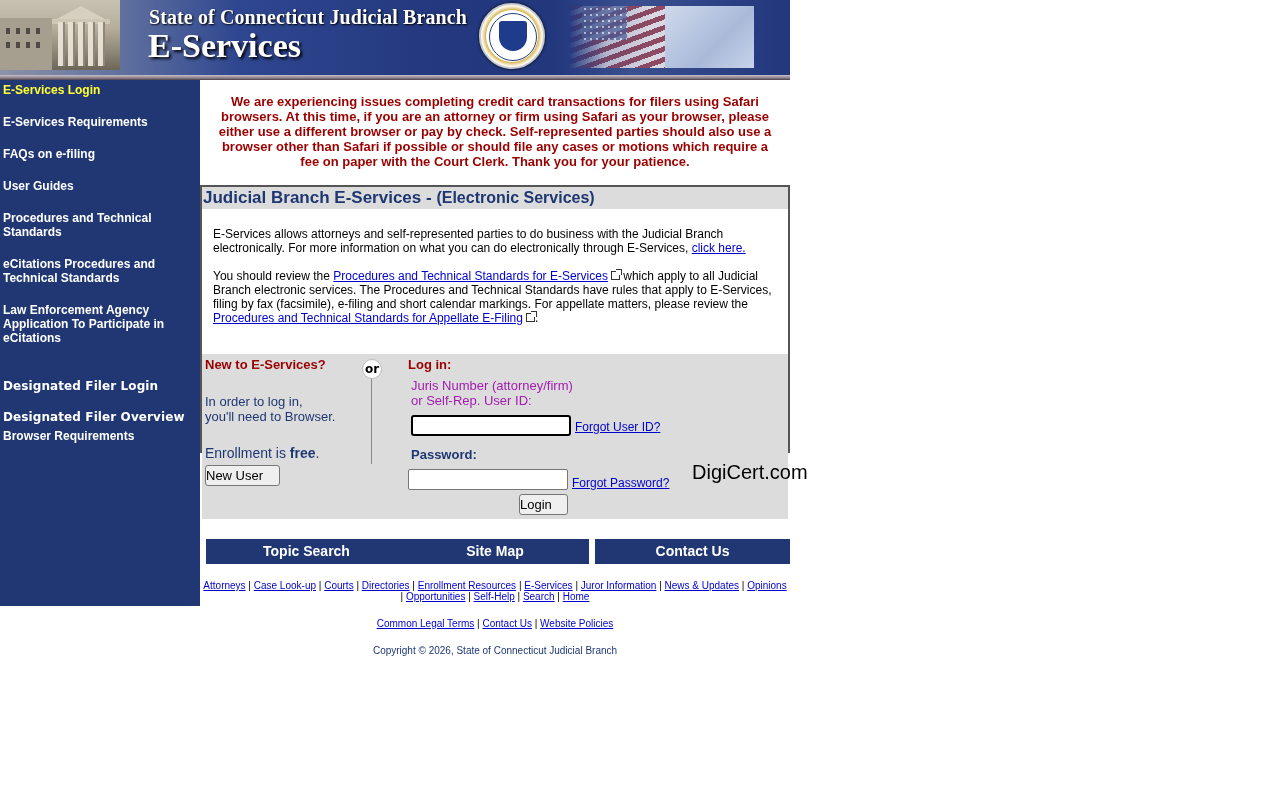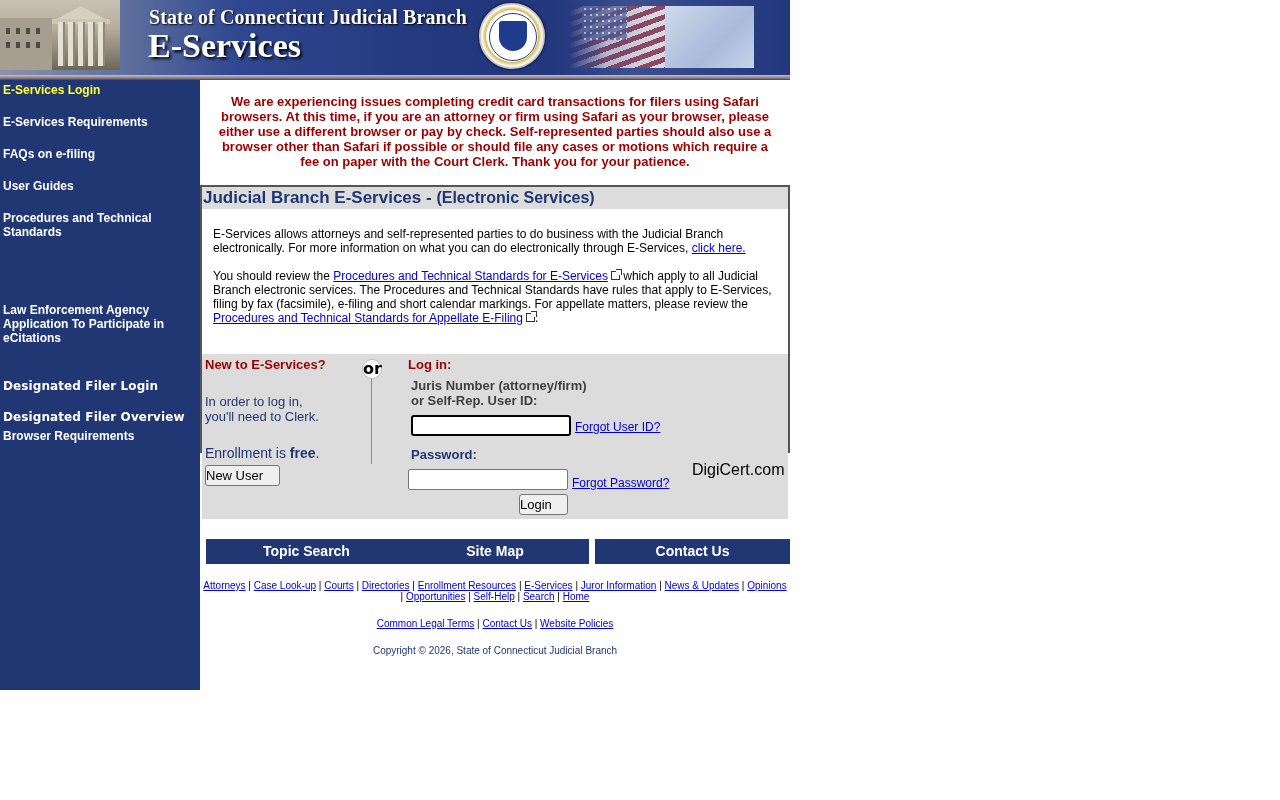"E-Services Login" .sidebar { height: 610px -> 526px }
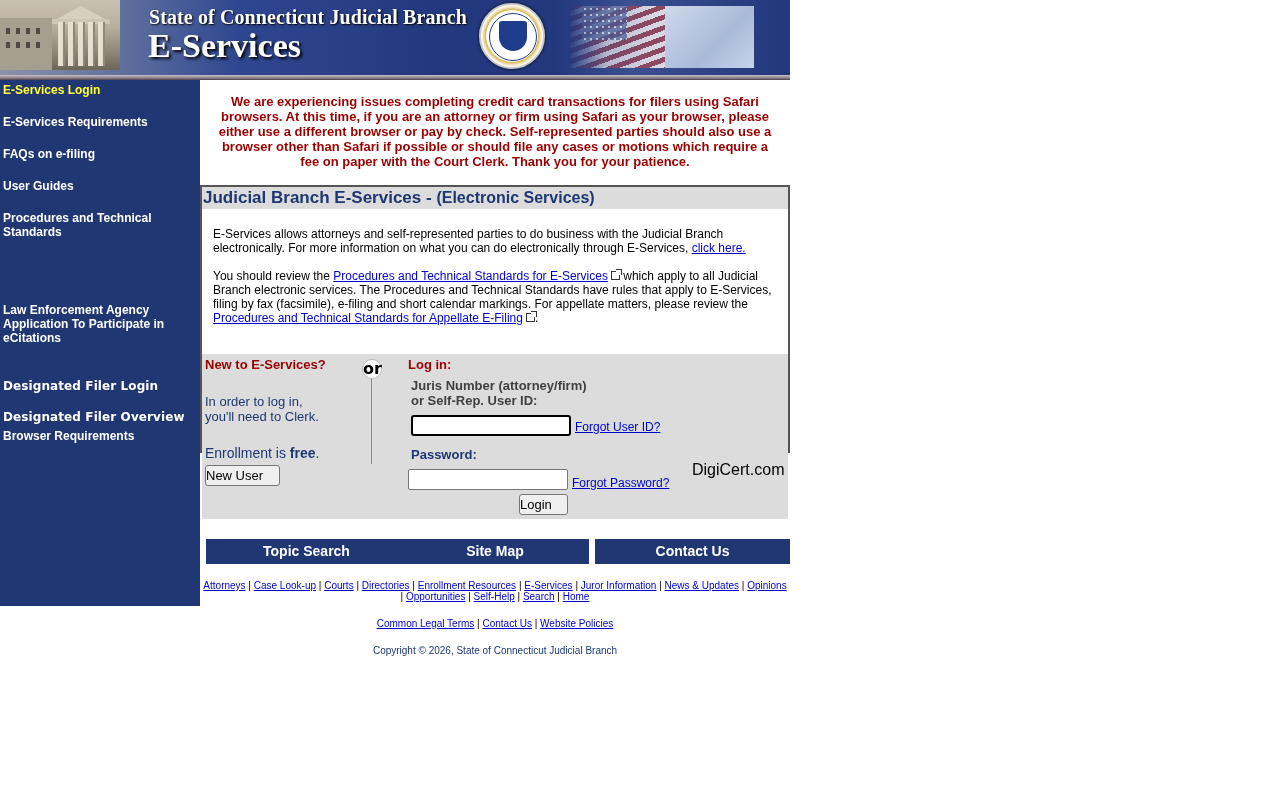"eCitations Procedures and Technical" a.side-link { html: none -> <a>eCitations Procedures and Technical Standards</a> }
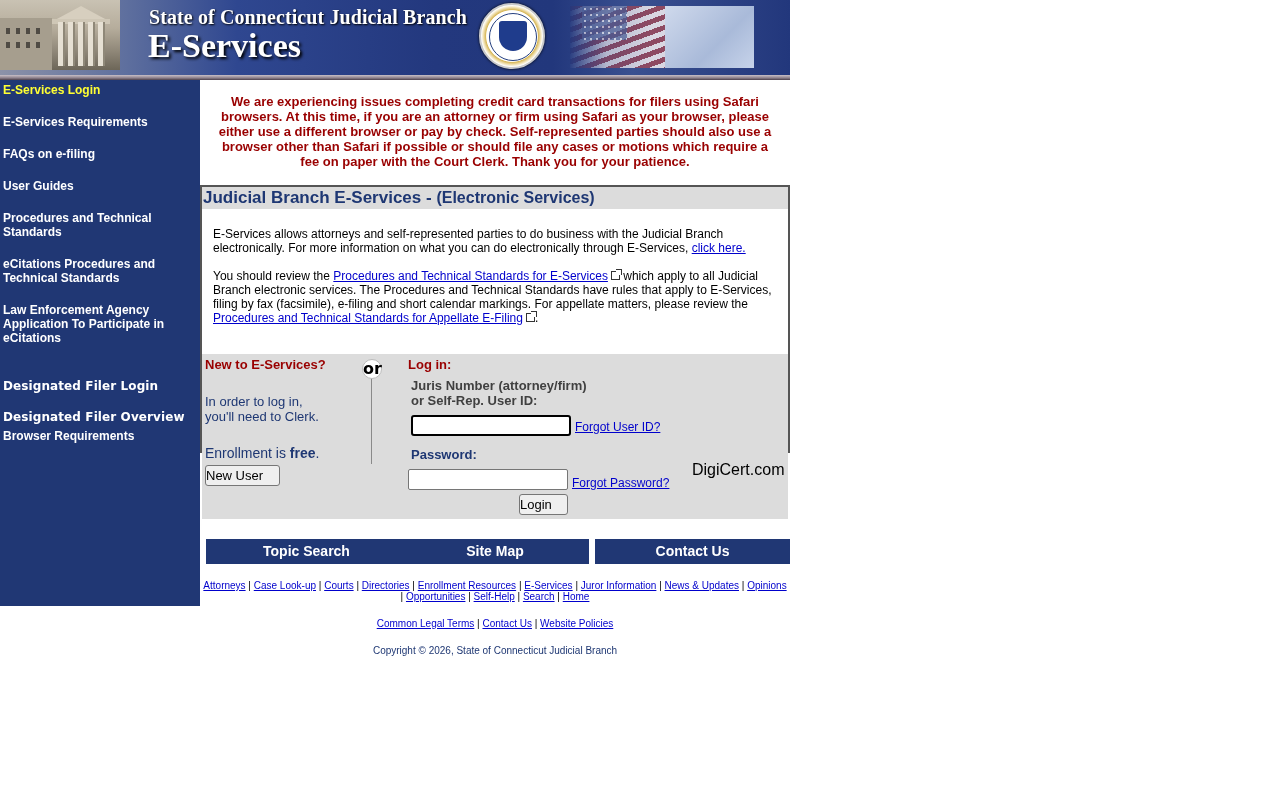"or" .or-badge { font-size: 16px -> 12px }
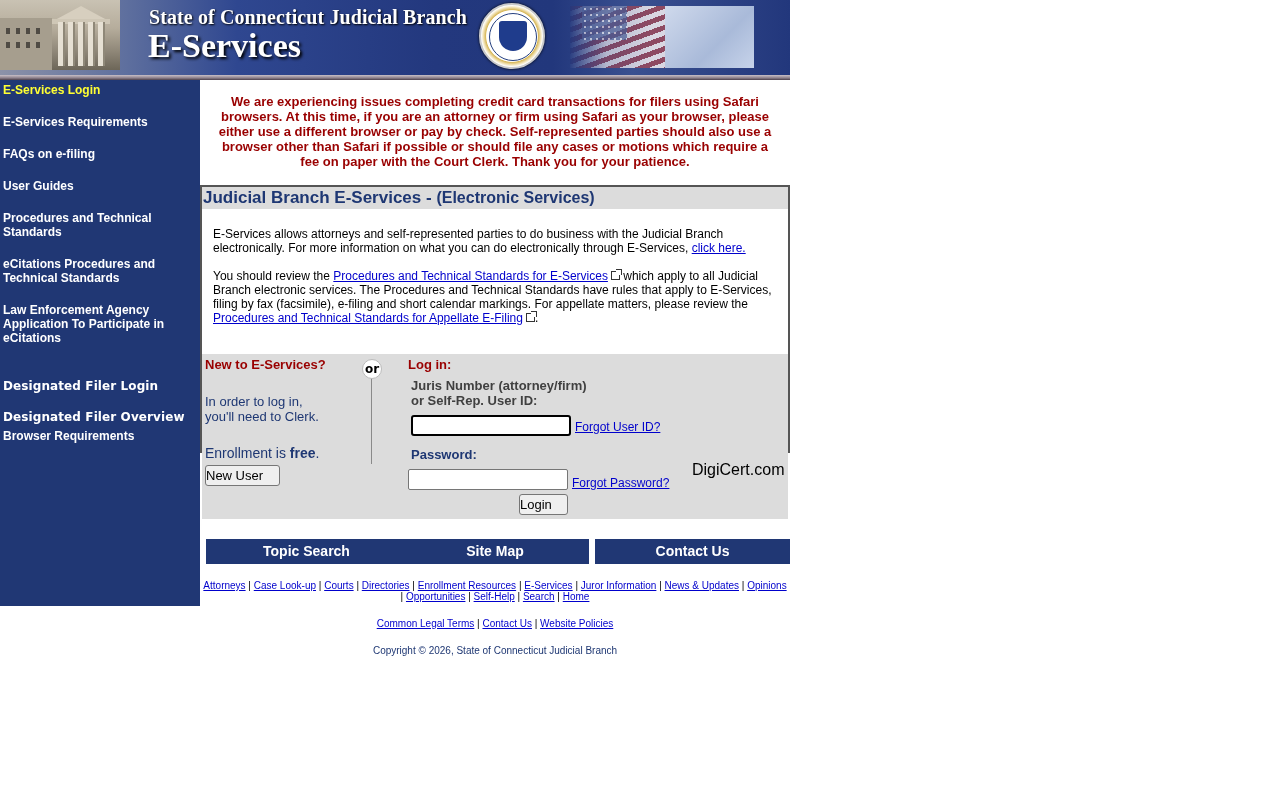"Juris Number (attorney/firm)" .juris-label { color: #404040 -> #a21caf; font-weight: bold -> normal }
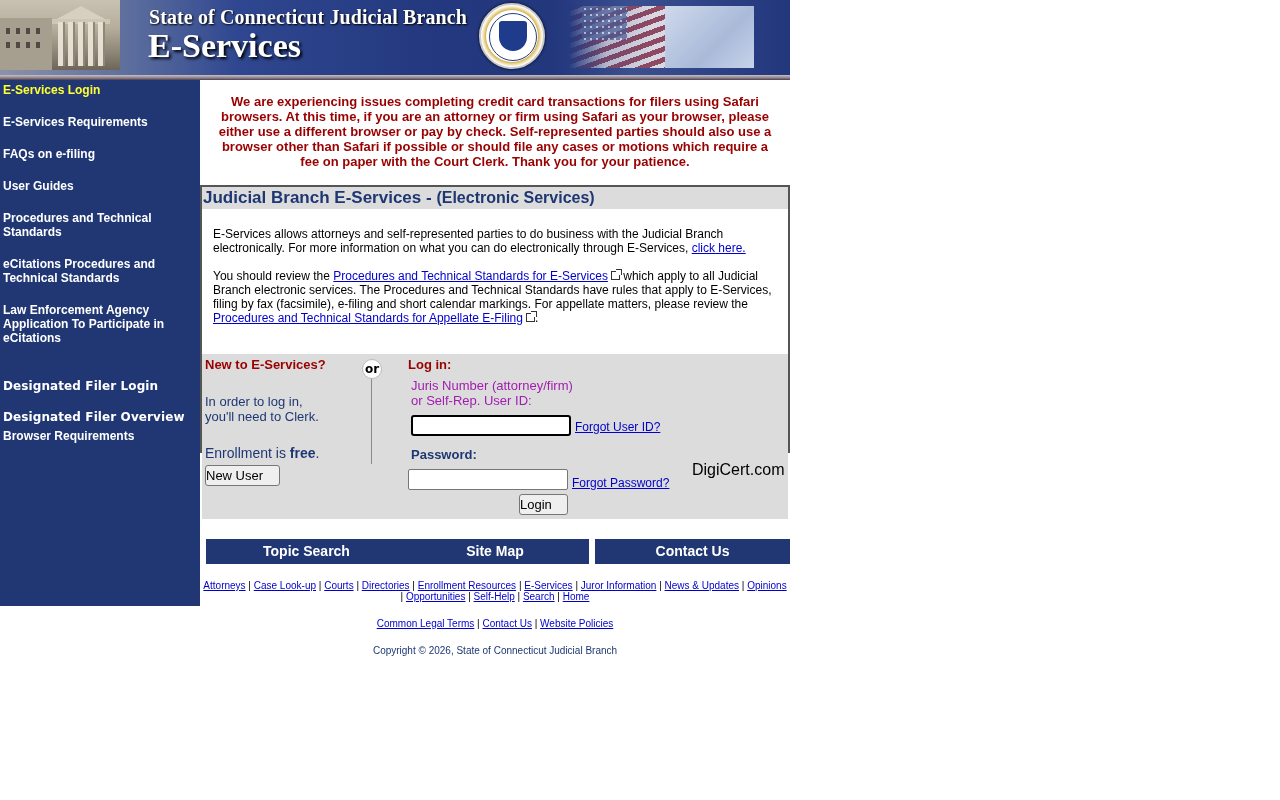"you'll need to Clerk." span { text: Clerk -> Browser }
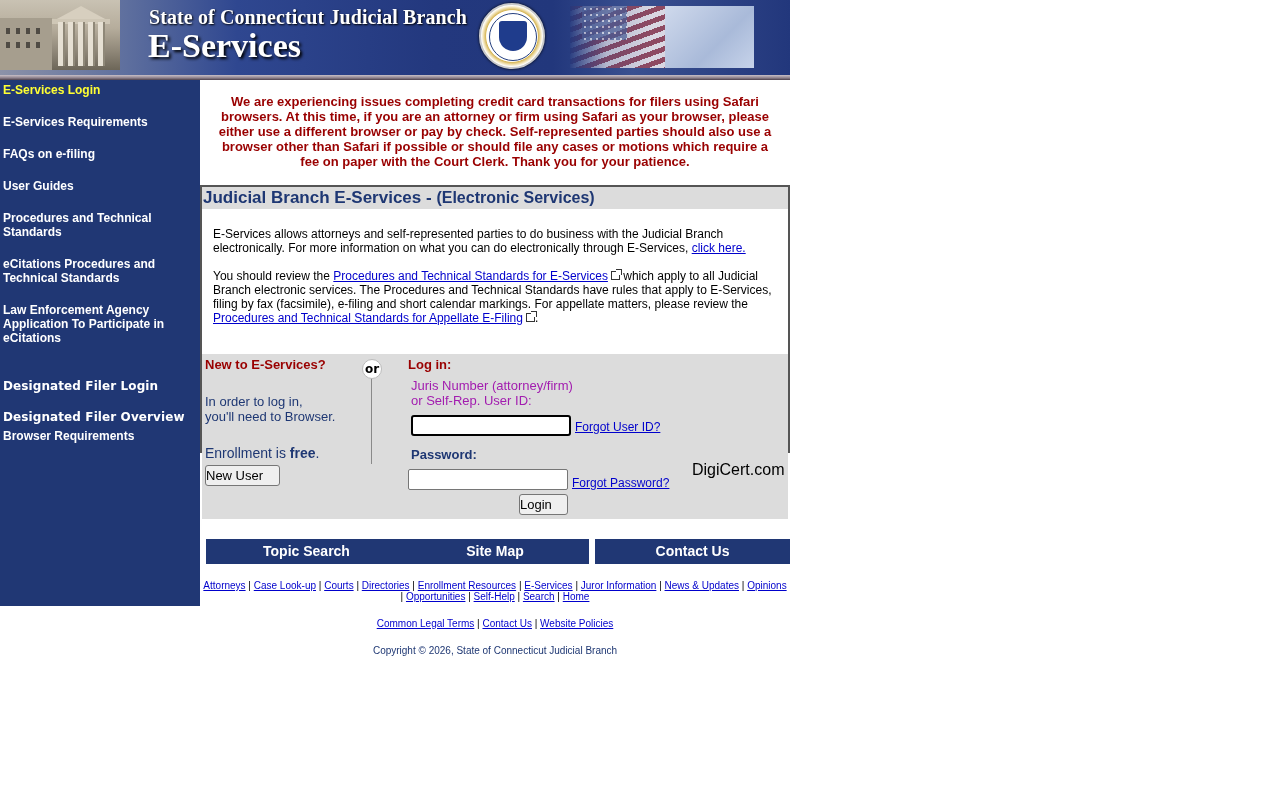"DigiCert.com" .digicert { font-size: 16px -> 20px }
